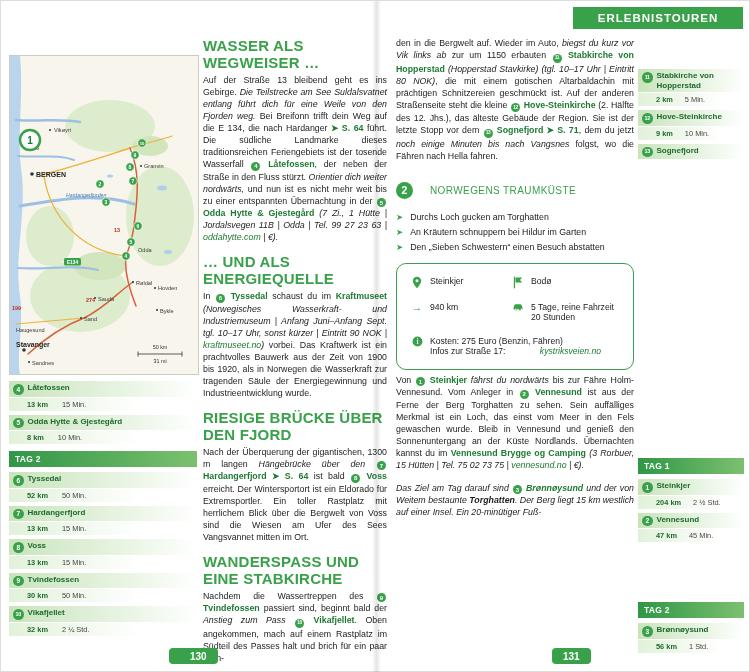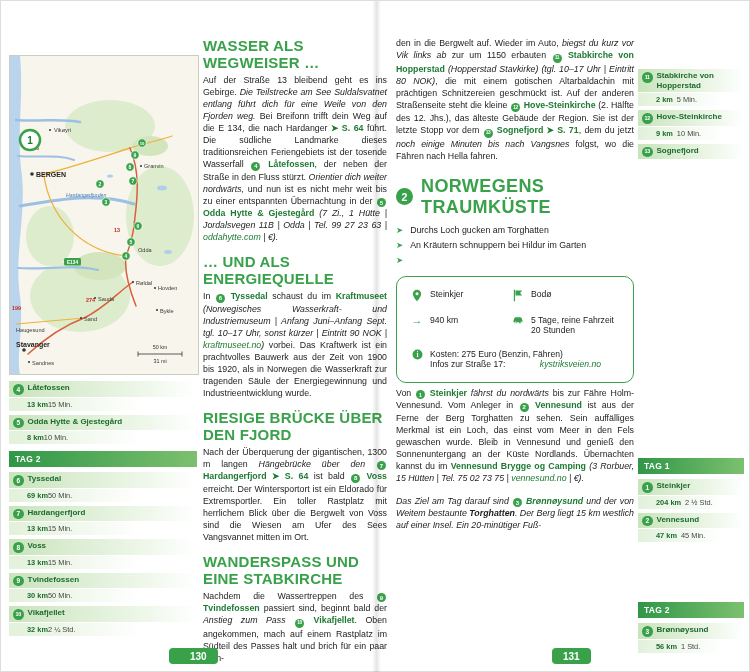"ERLEBNISTOUREN" div.banner { html: none -> <div> <span>ERLEBNISTOUREN</span> </div> }
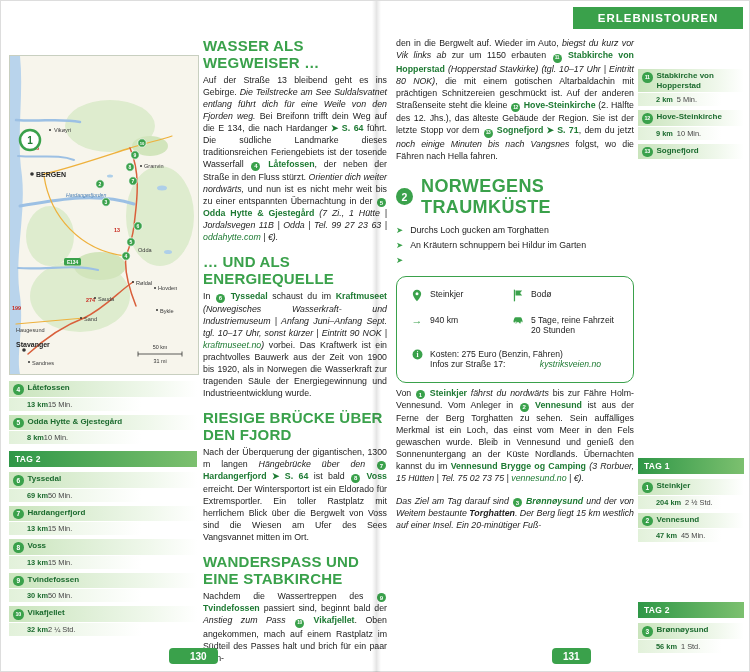"2 km" .sidebar .stop-dist { gap: 4px -> 12px }
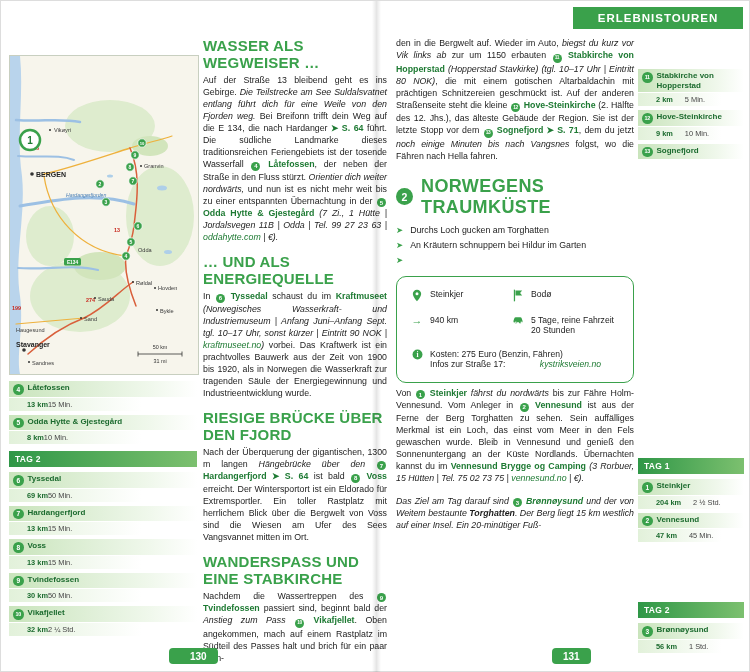"NORWEGENS TRAUMKÜSTE" .sec2 h2 { font-size: 18px -> 10px; font-weight: bold -> normal; margin: 0 -> 9px }
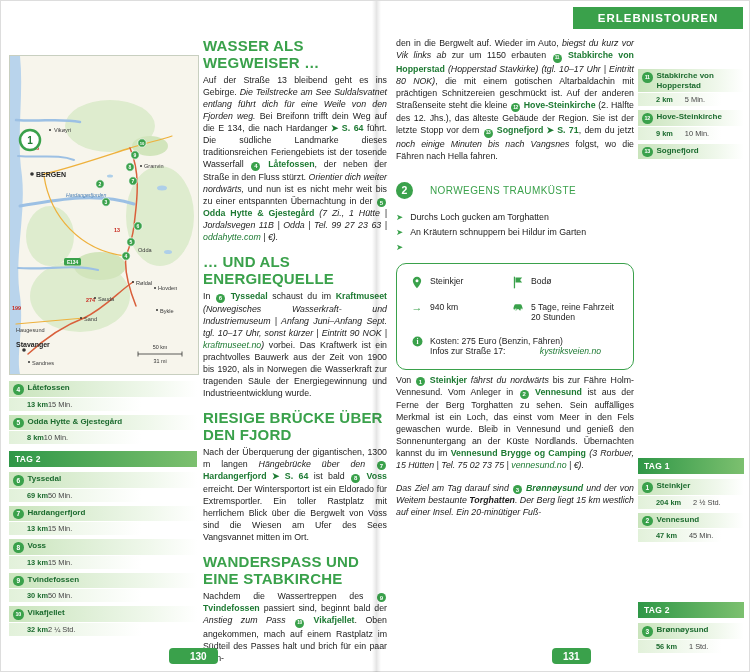"Den „Sieben Schwestern“ einen Besuch" span { html: none -> <span>Den „Sieben Schwestern“ einen Besuch abstatten</span> }
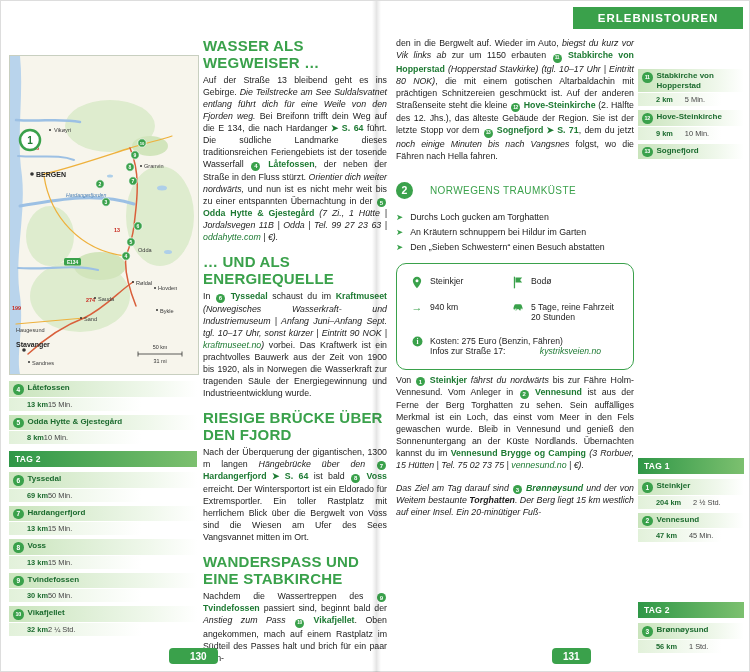"13 km" .stop-dist { gap: none -> 14px }
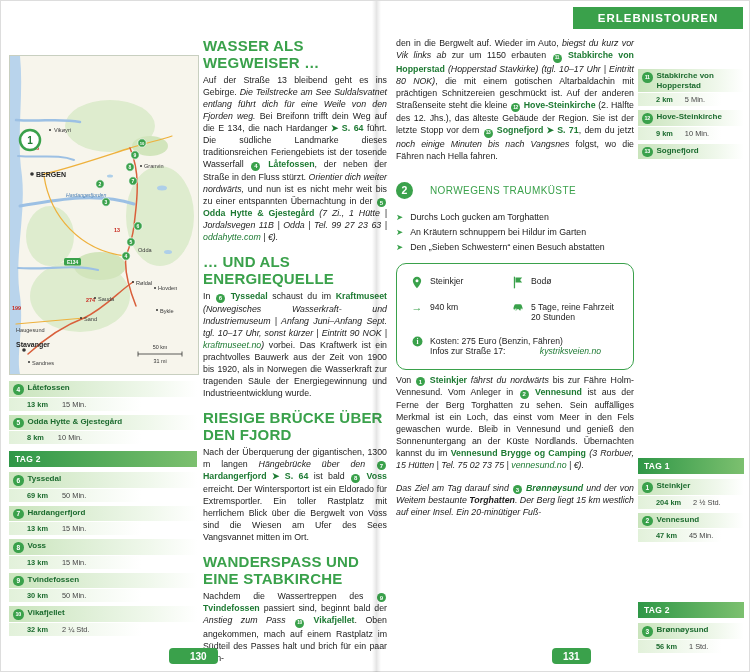"69 km" b { text: 69 -> 52 }
